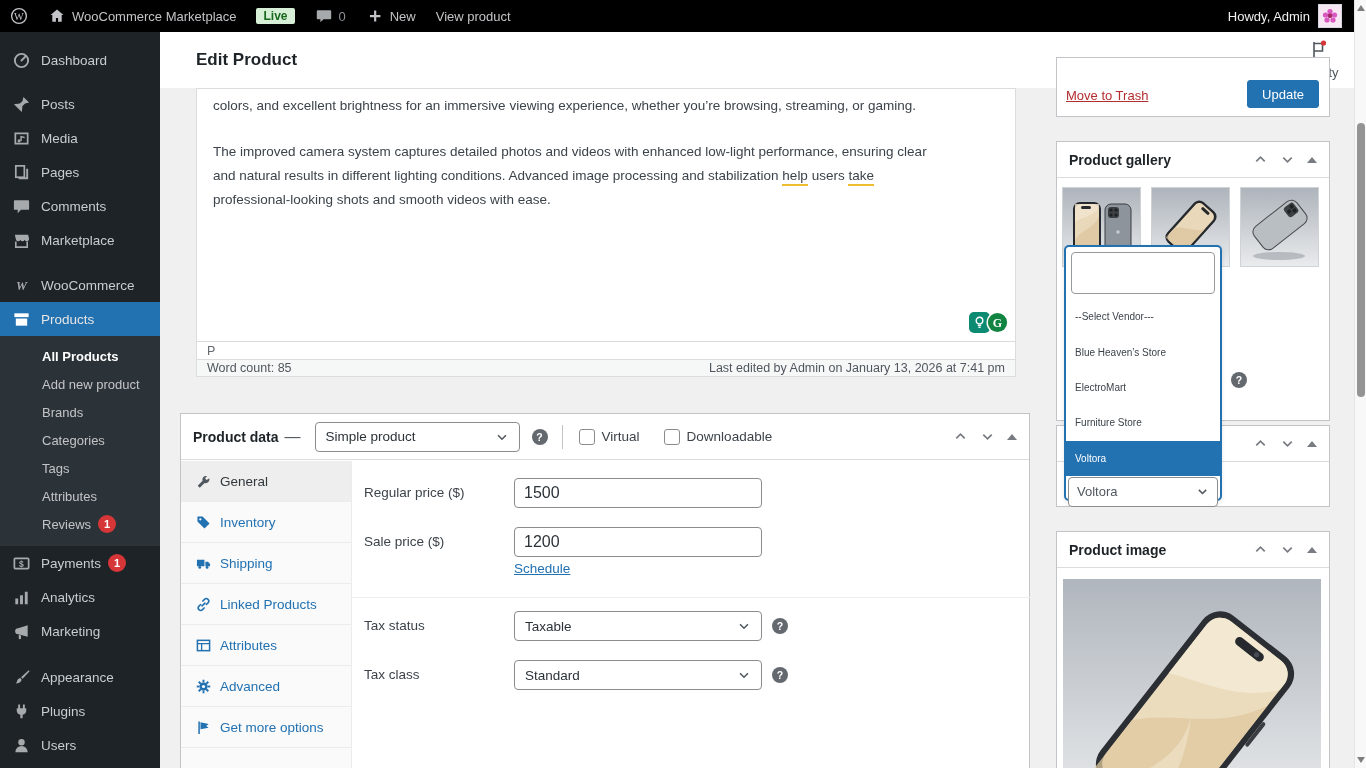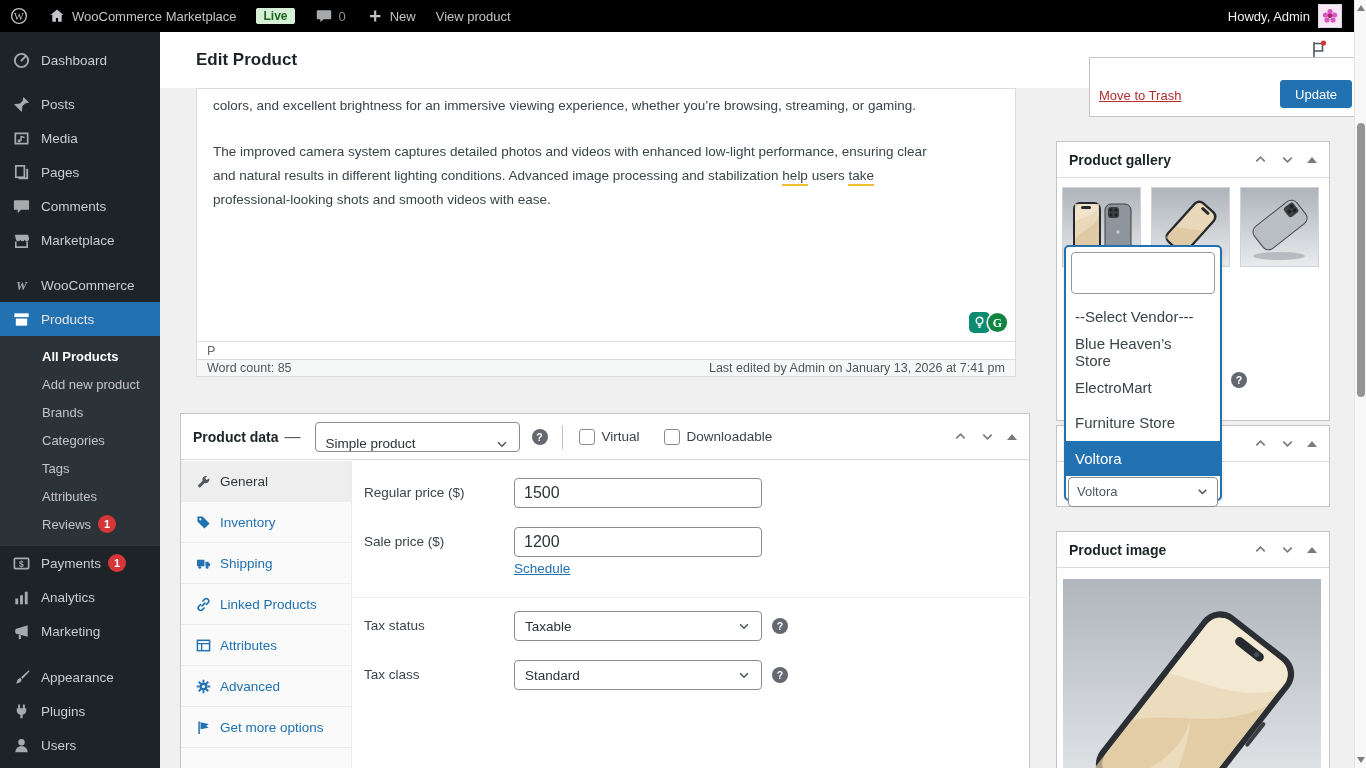"Move to Trash" #publishbox { margin-left: 33px -> none }
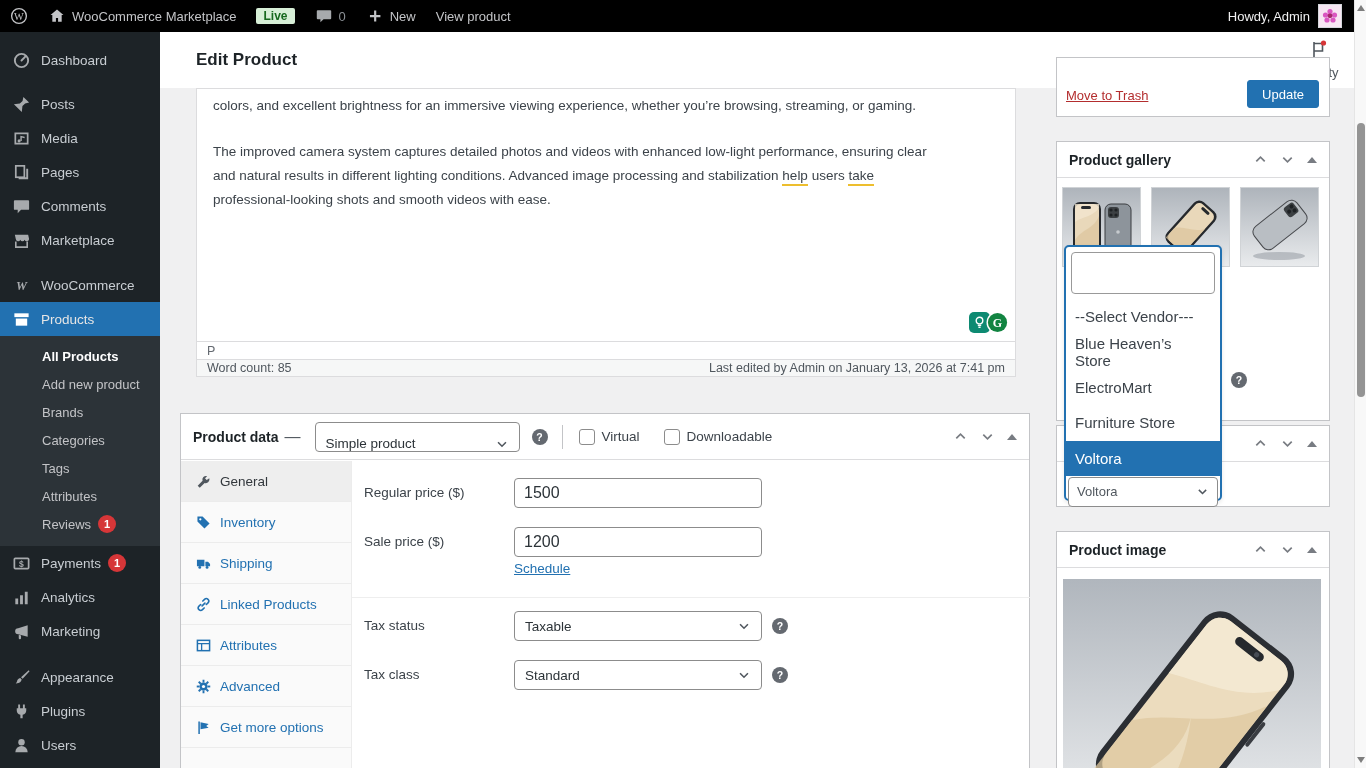"--Select Vendor---" .s2-opt { font-size: 15px -> 10px }
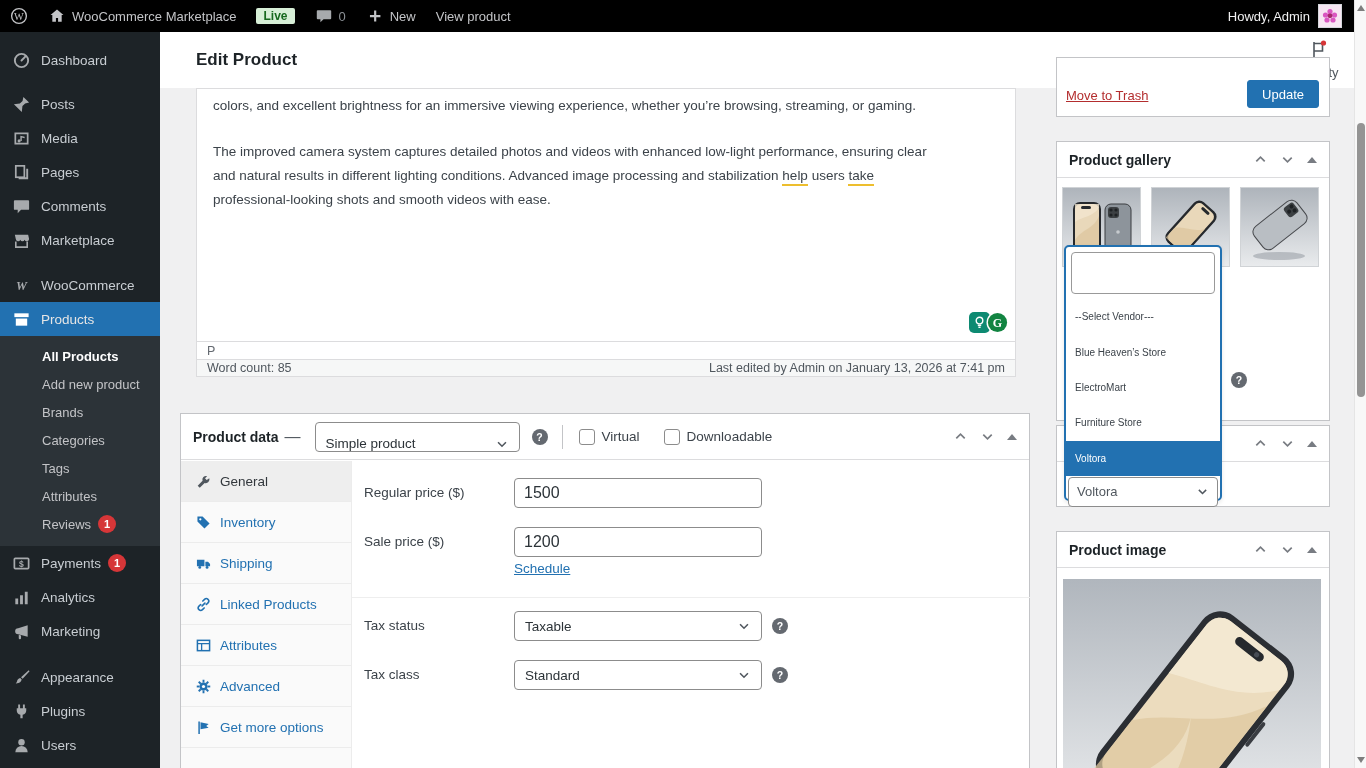"Simple product" .pd-select { align-items: flex-end -> center }
